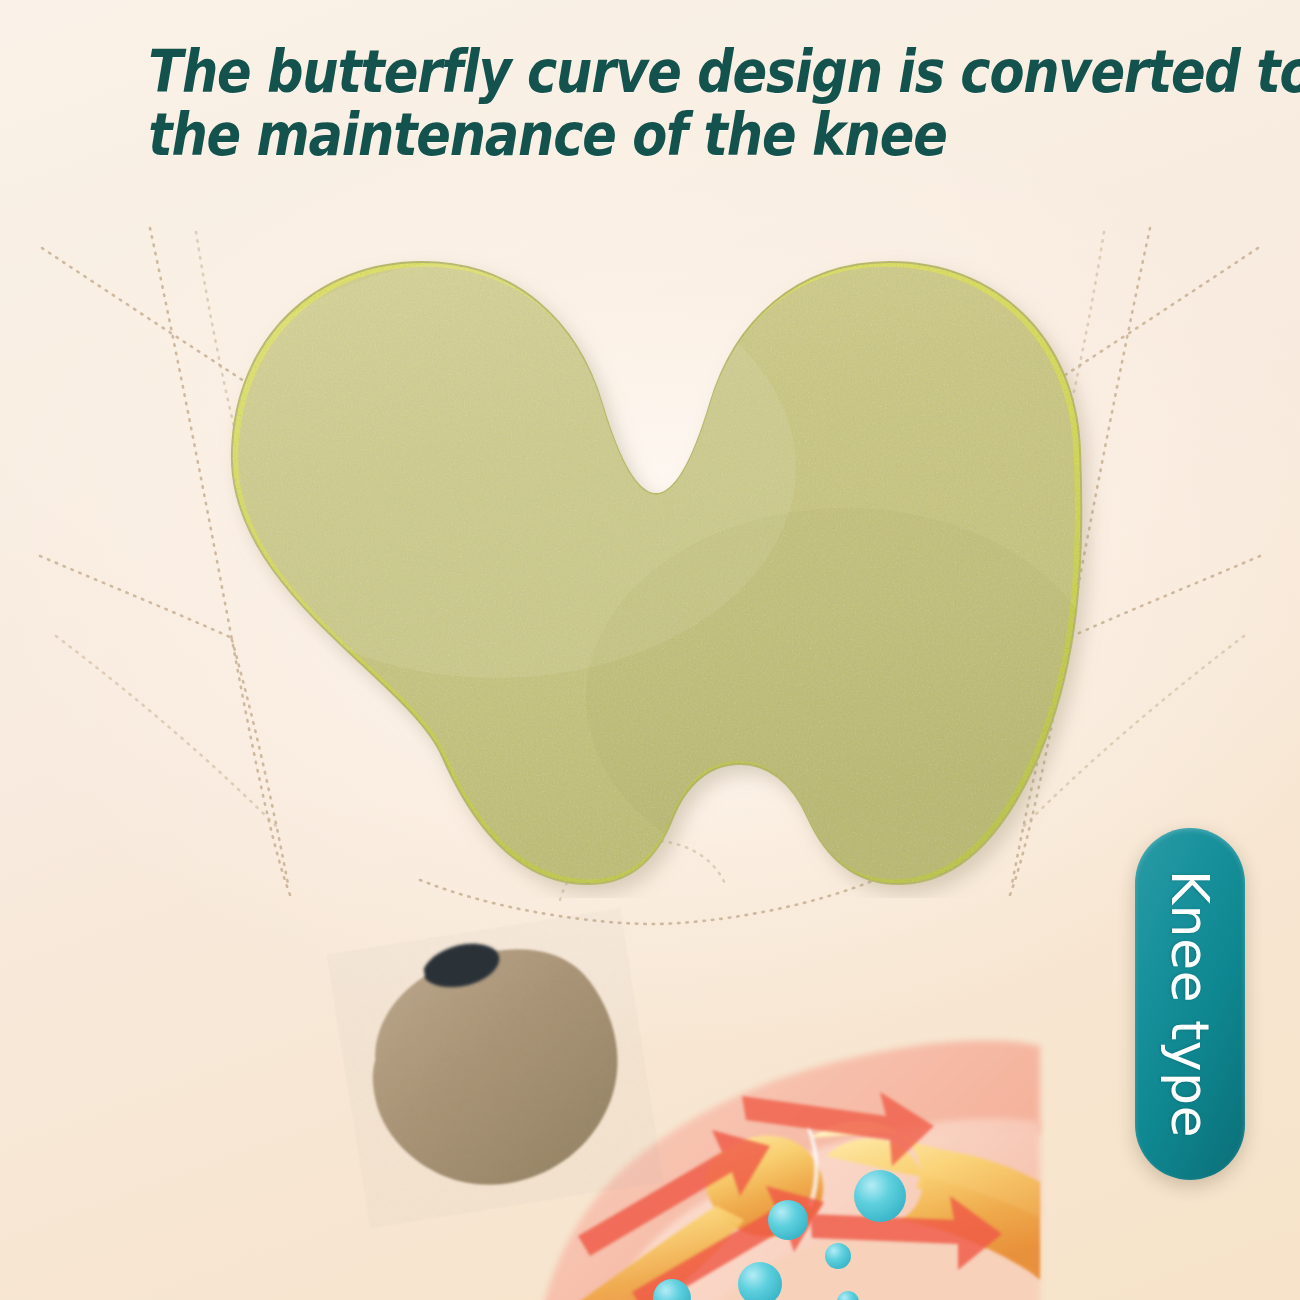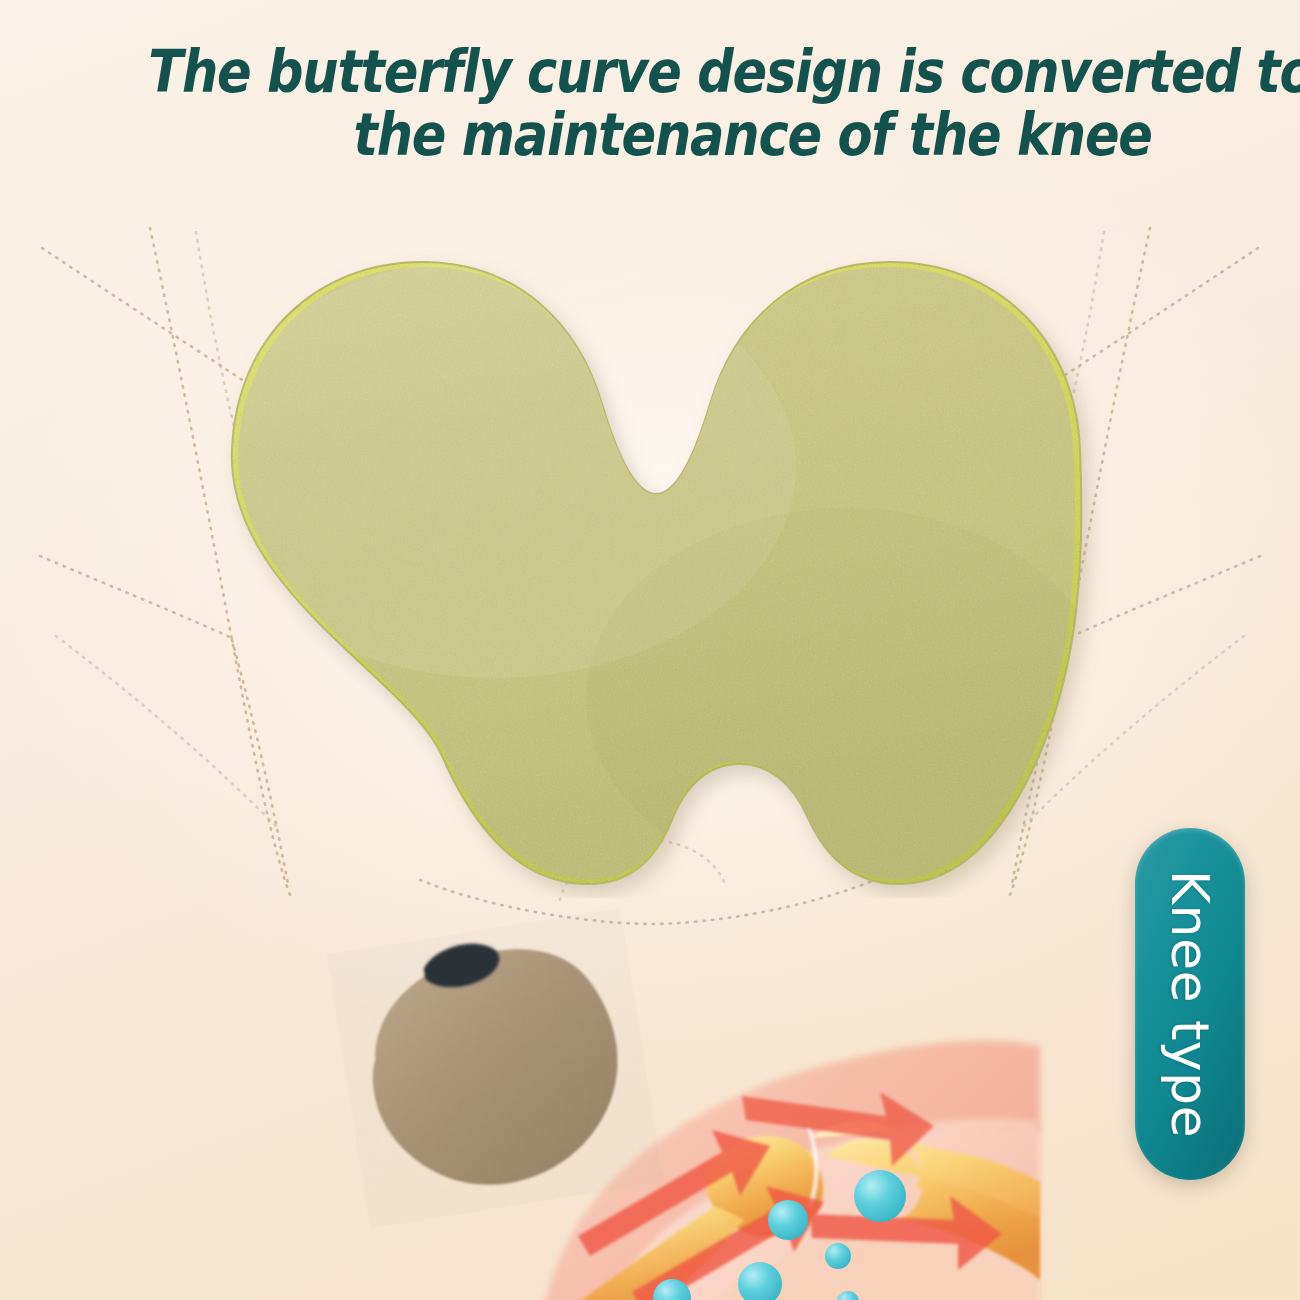"The butterfly curve design is" #headline { text-align: right -> left }
